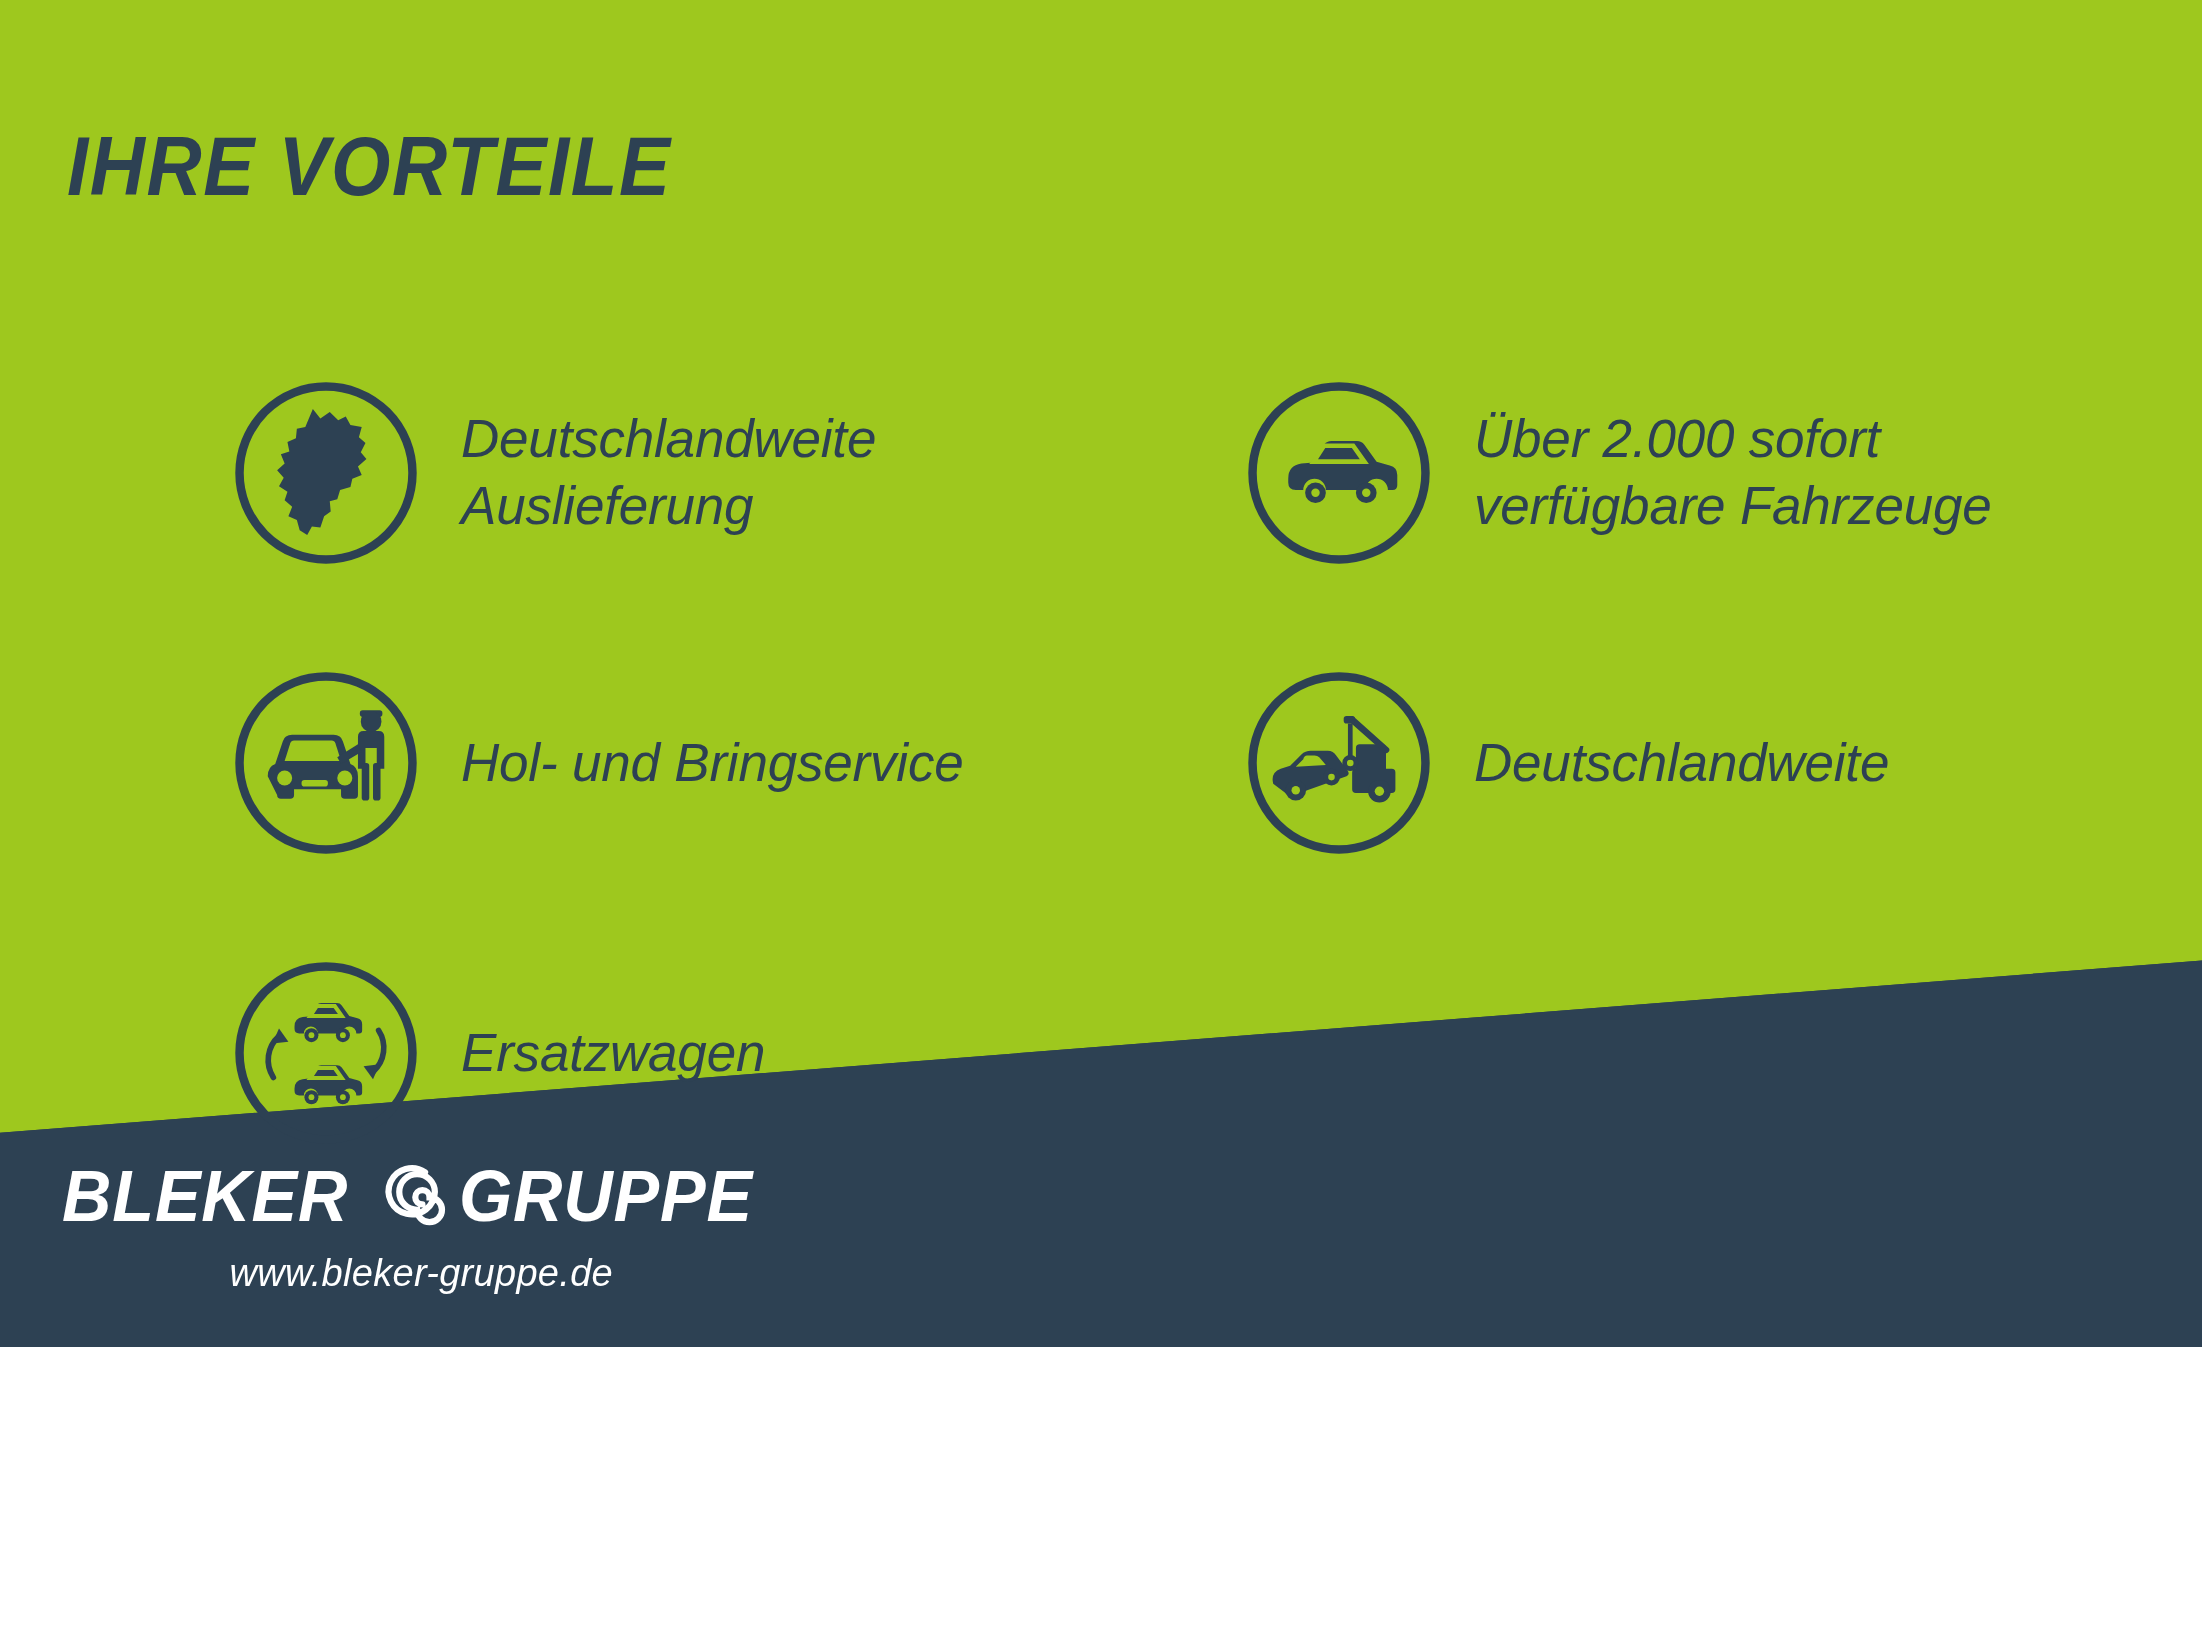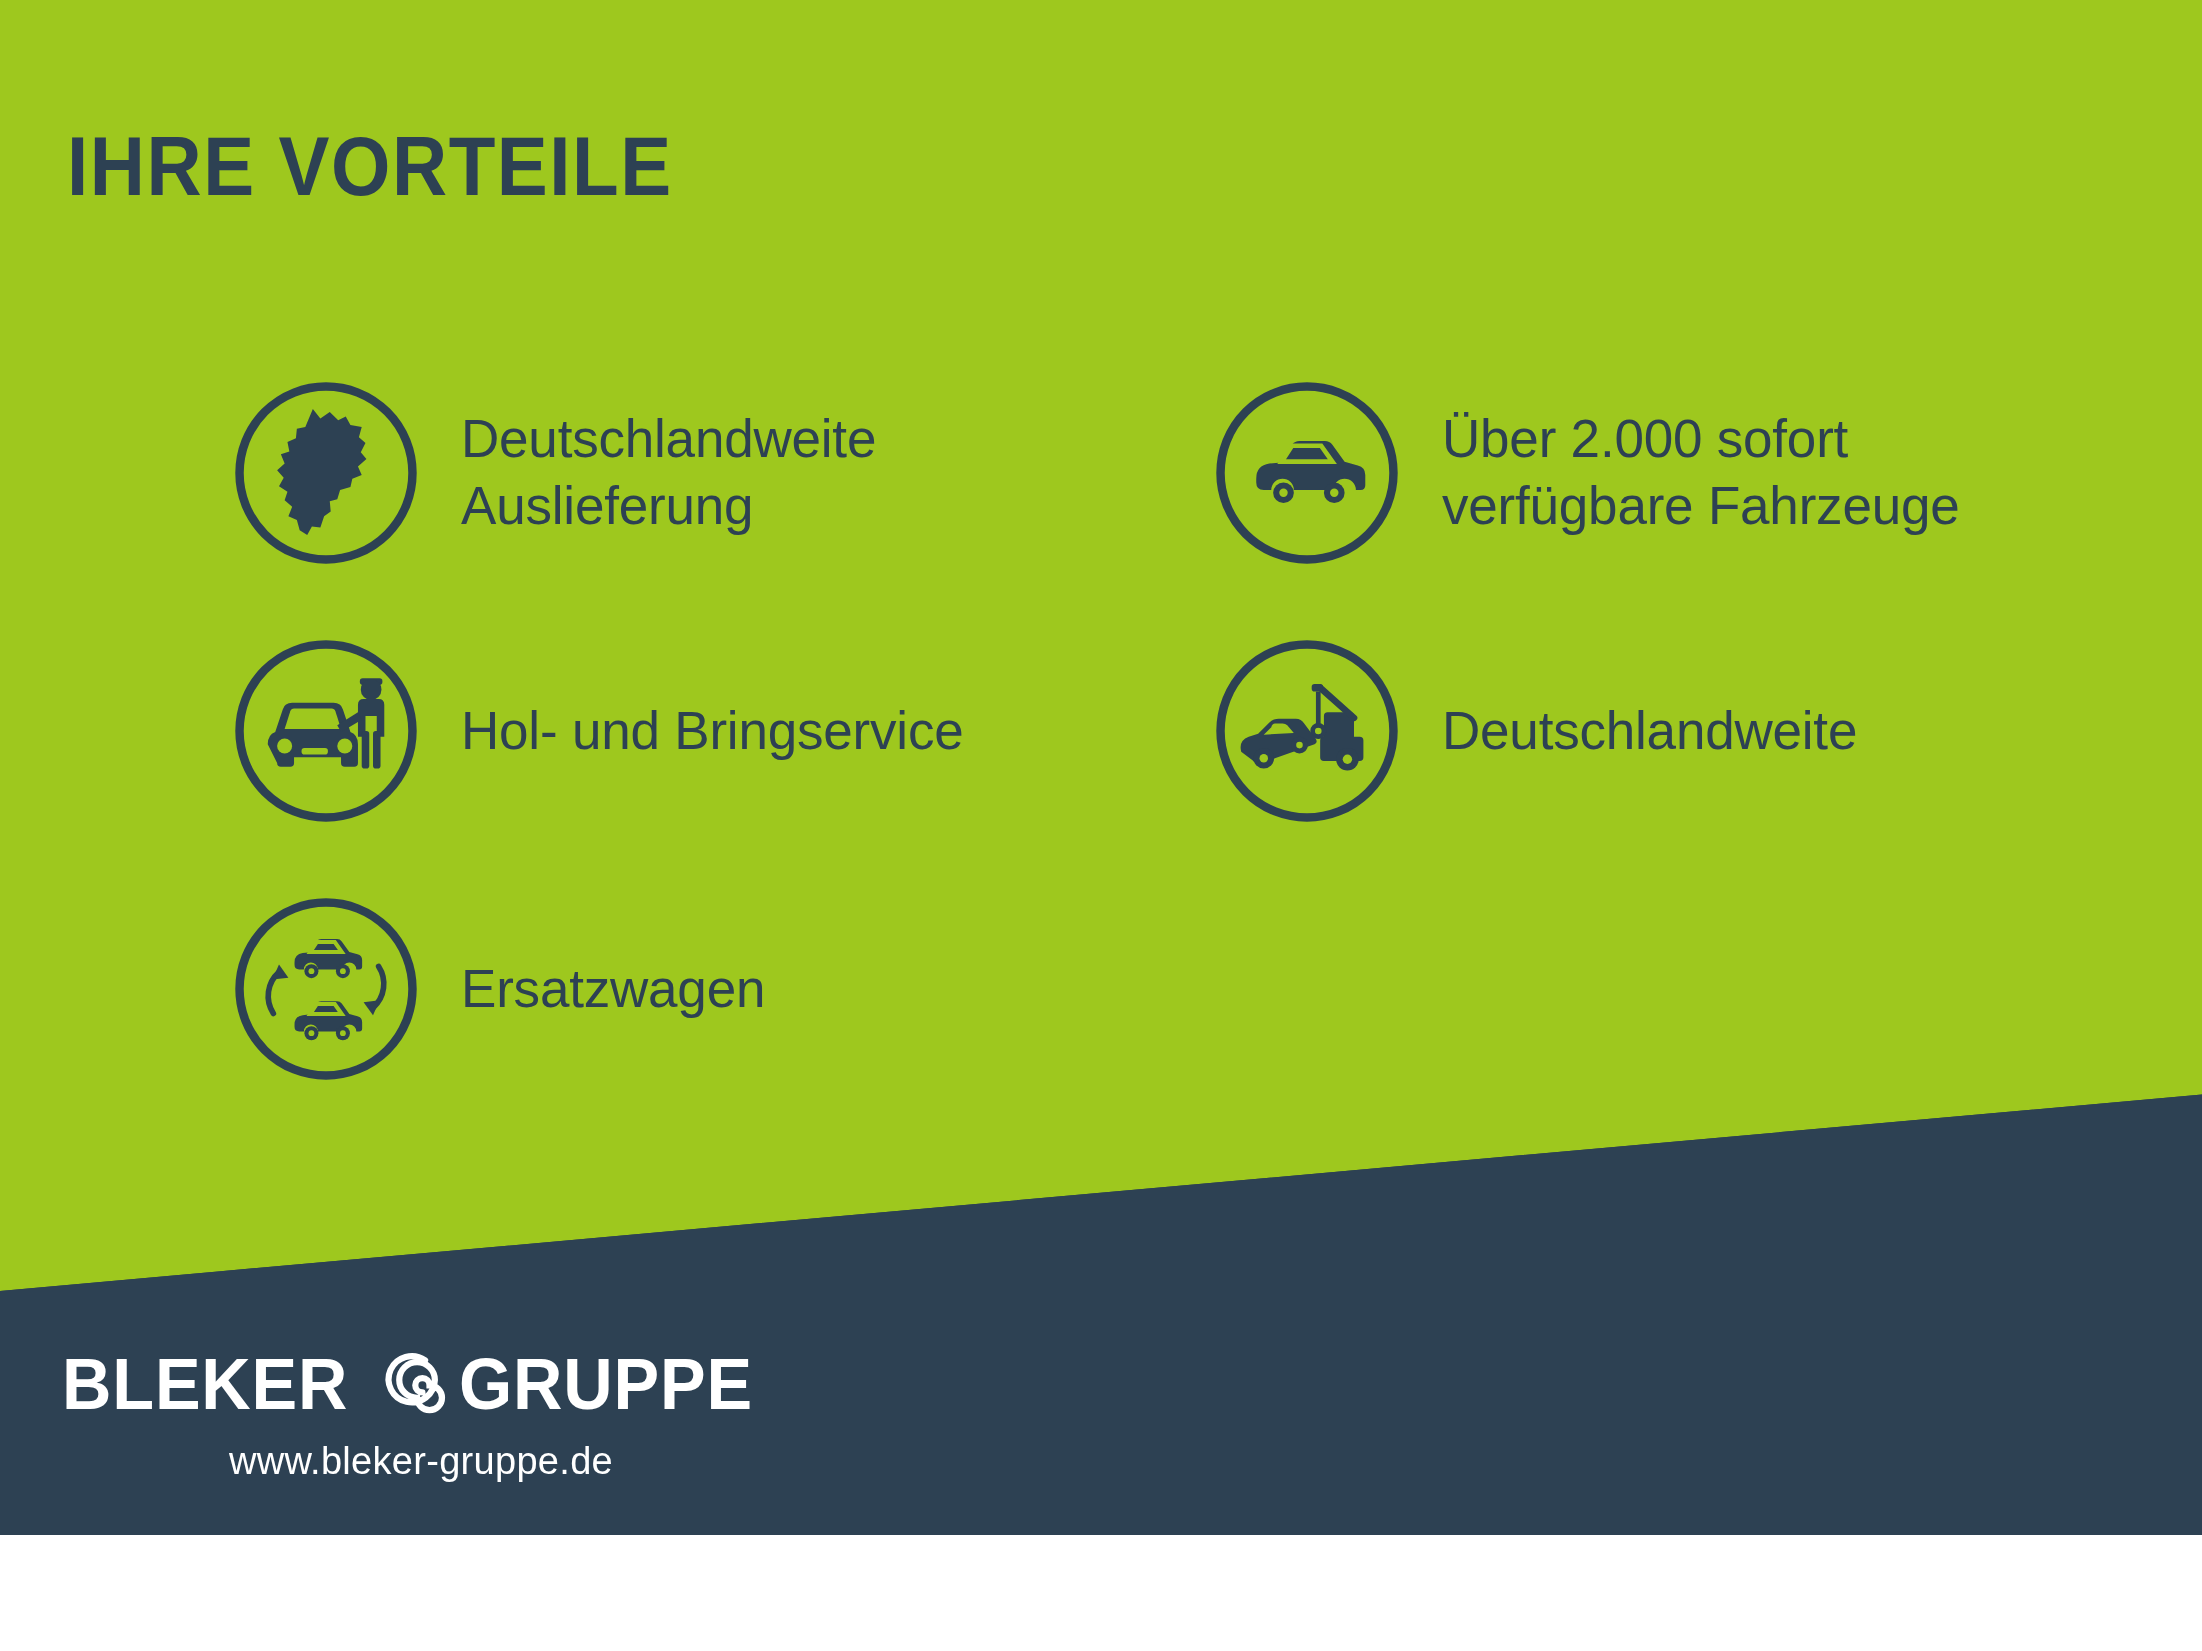"IHRE VORTEILE" .slide { font-style: none -> italic; height: 1535px -> 1347px }
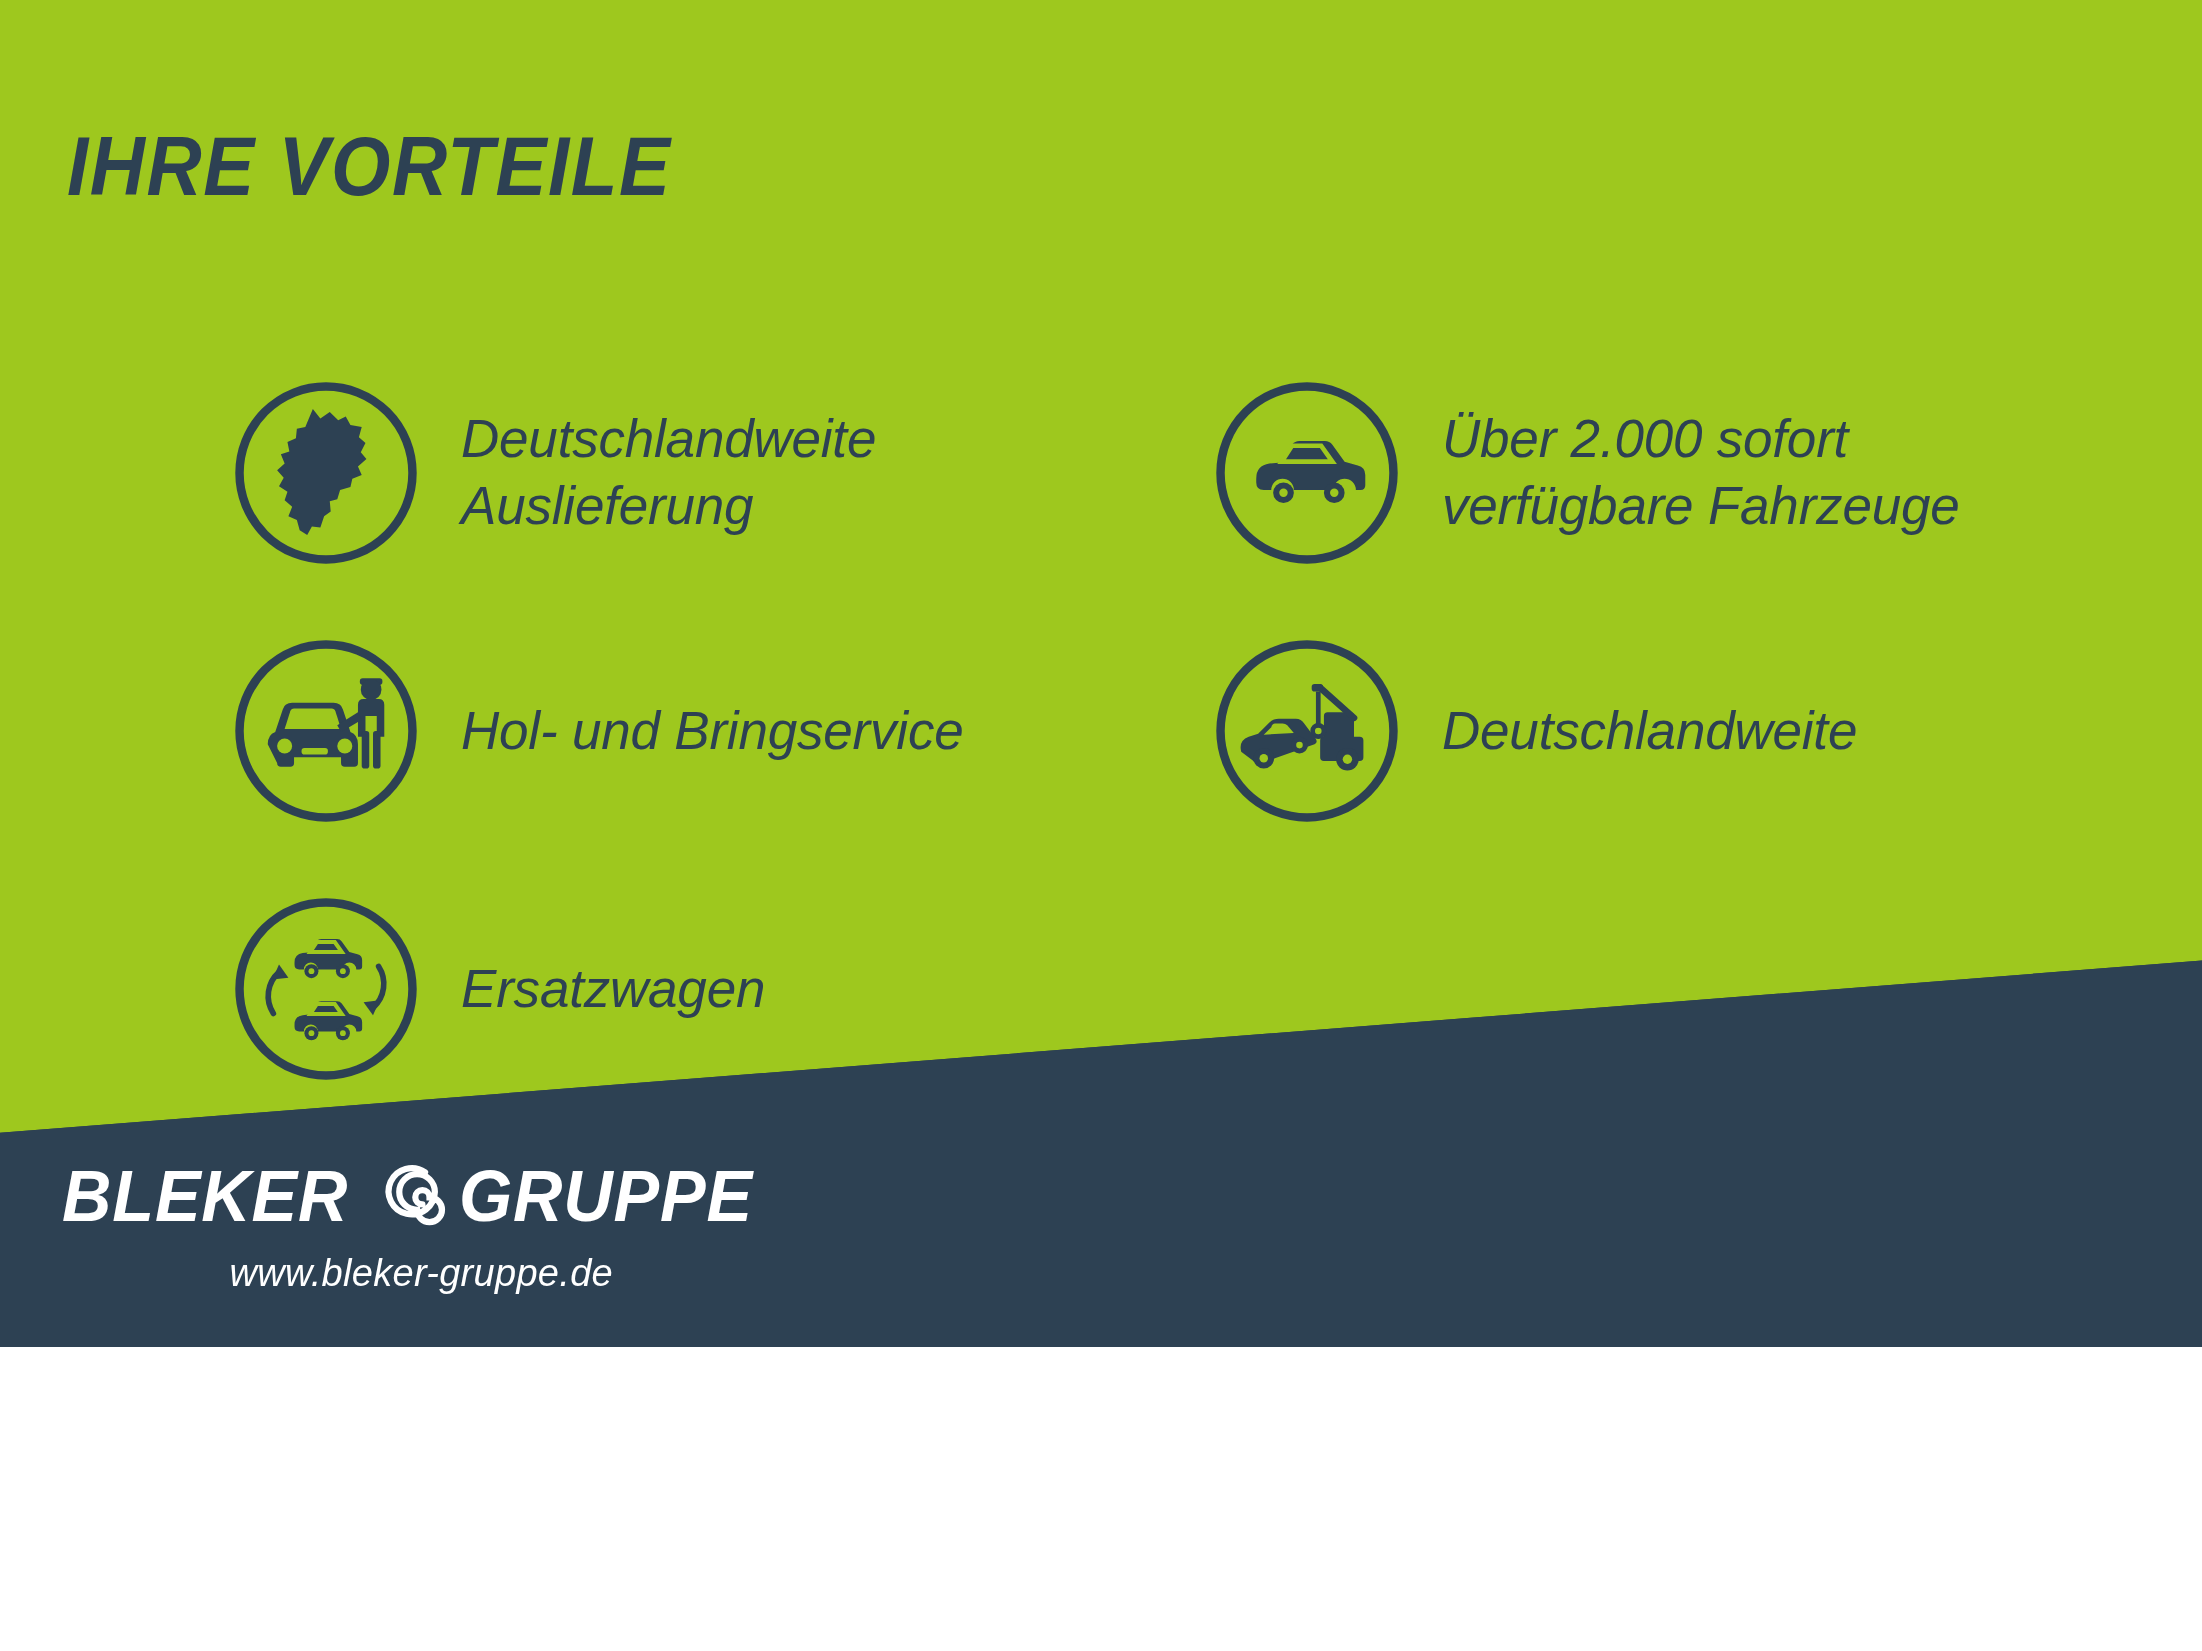"Deutschlandweite" .benefits { gap: none -> 32px }
